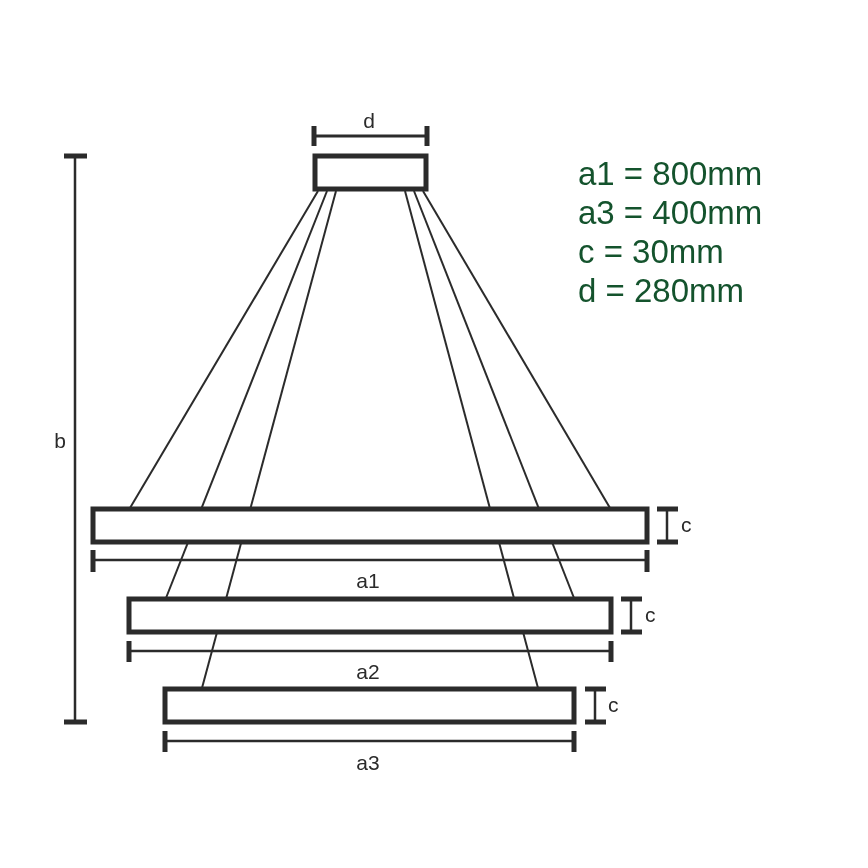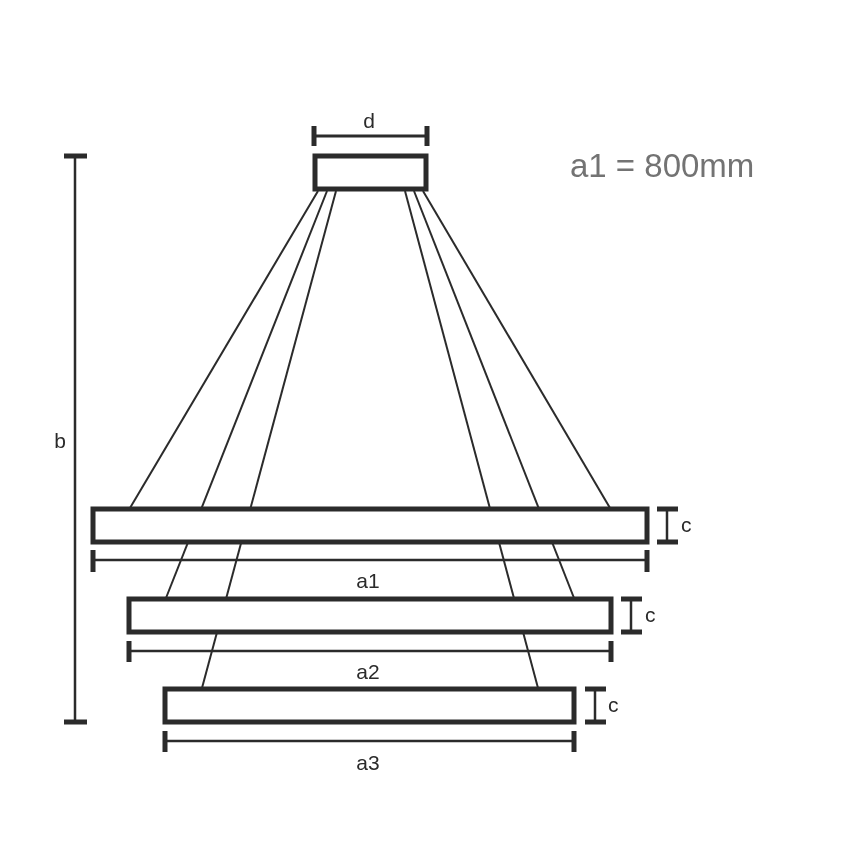"a1 = 800mm" .spec-list { color: #737373 -> #14532d; margin: 0 -> 8px }
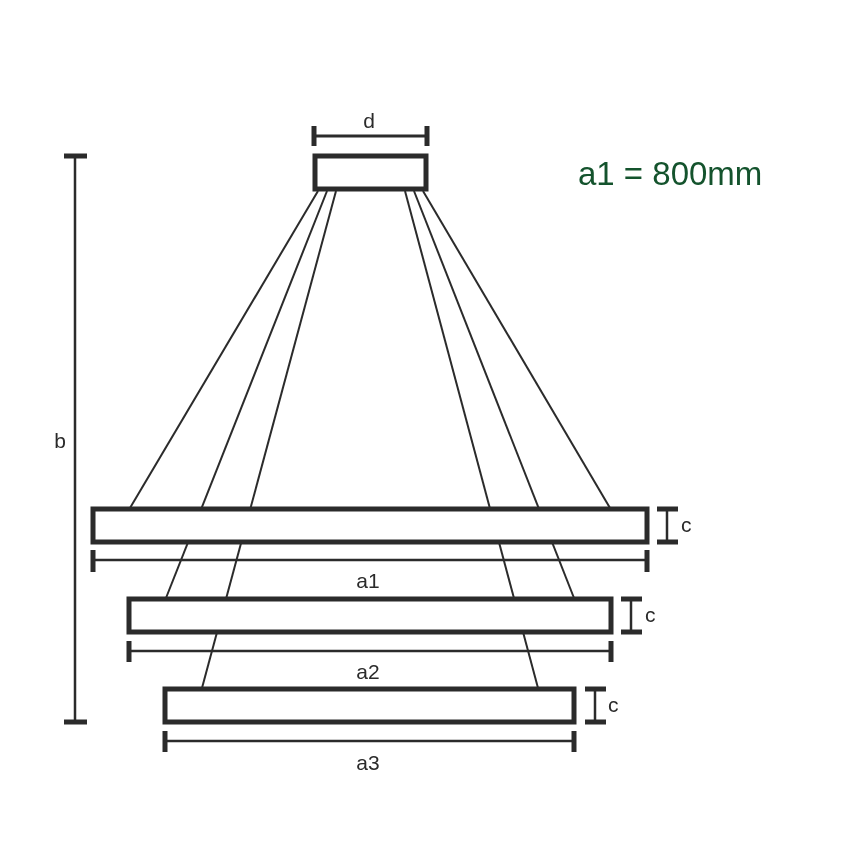"a3 = 400mm" li { html: none -> <li>a3 = 400mm</li> }
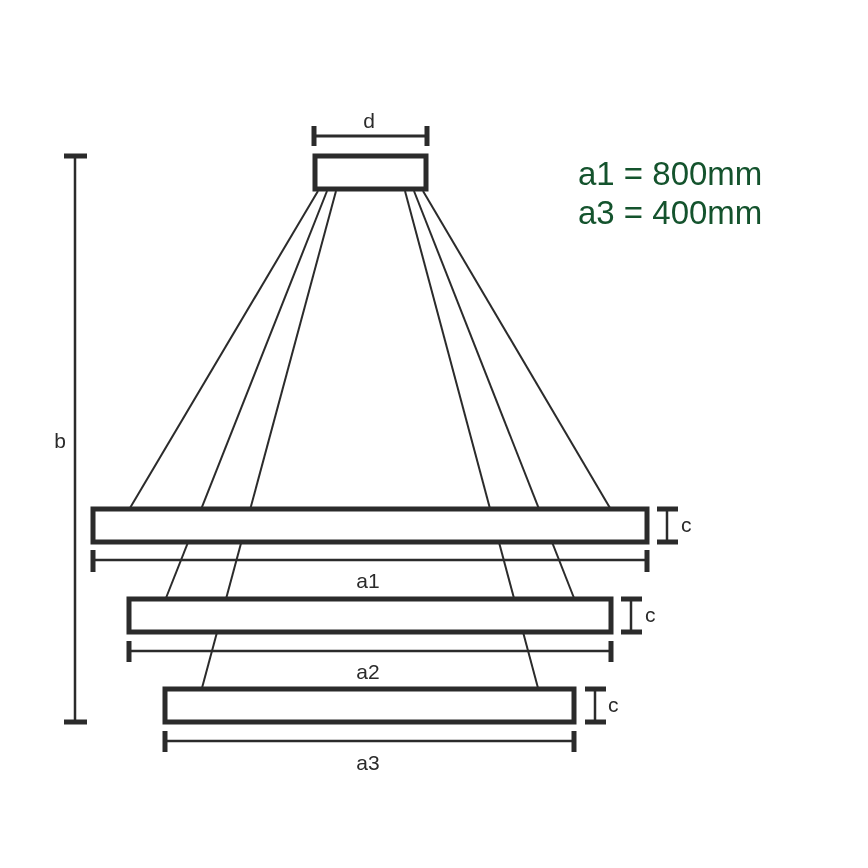"c = 30mm" li { html: none -> <li>c = 30mm</li> }
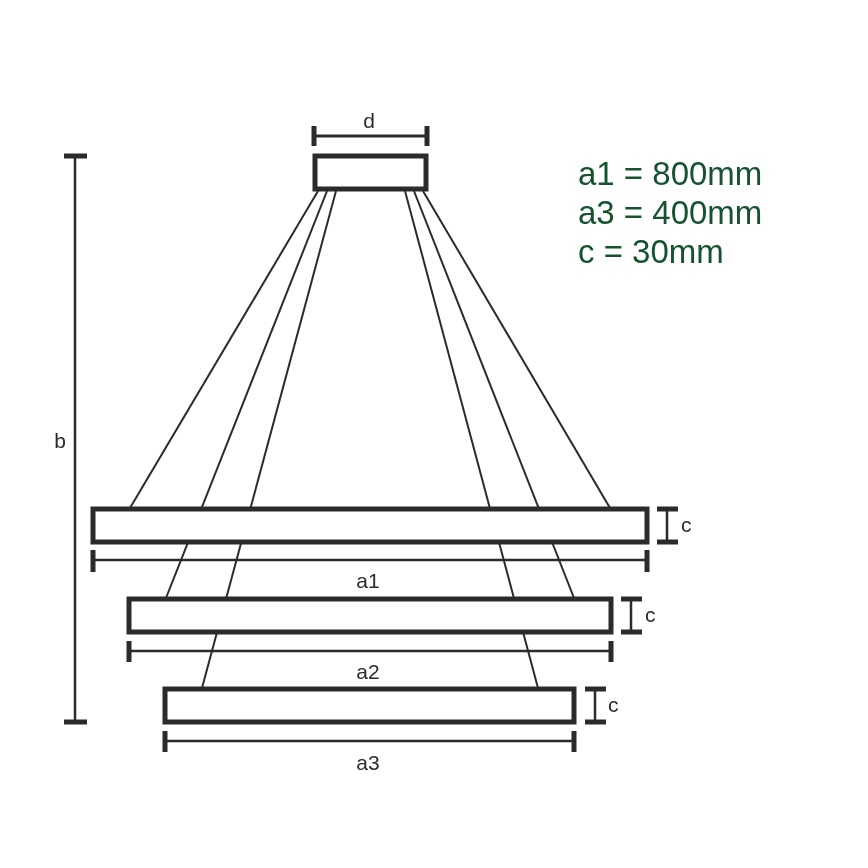"d = 280mm" li { html: none -> <li>d = 280mm</li> }
